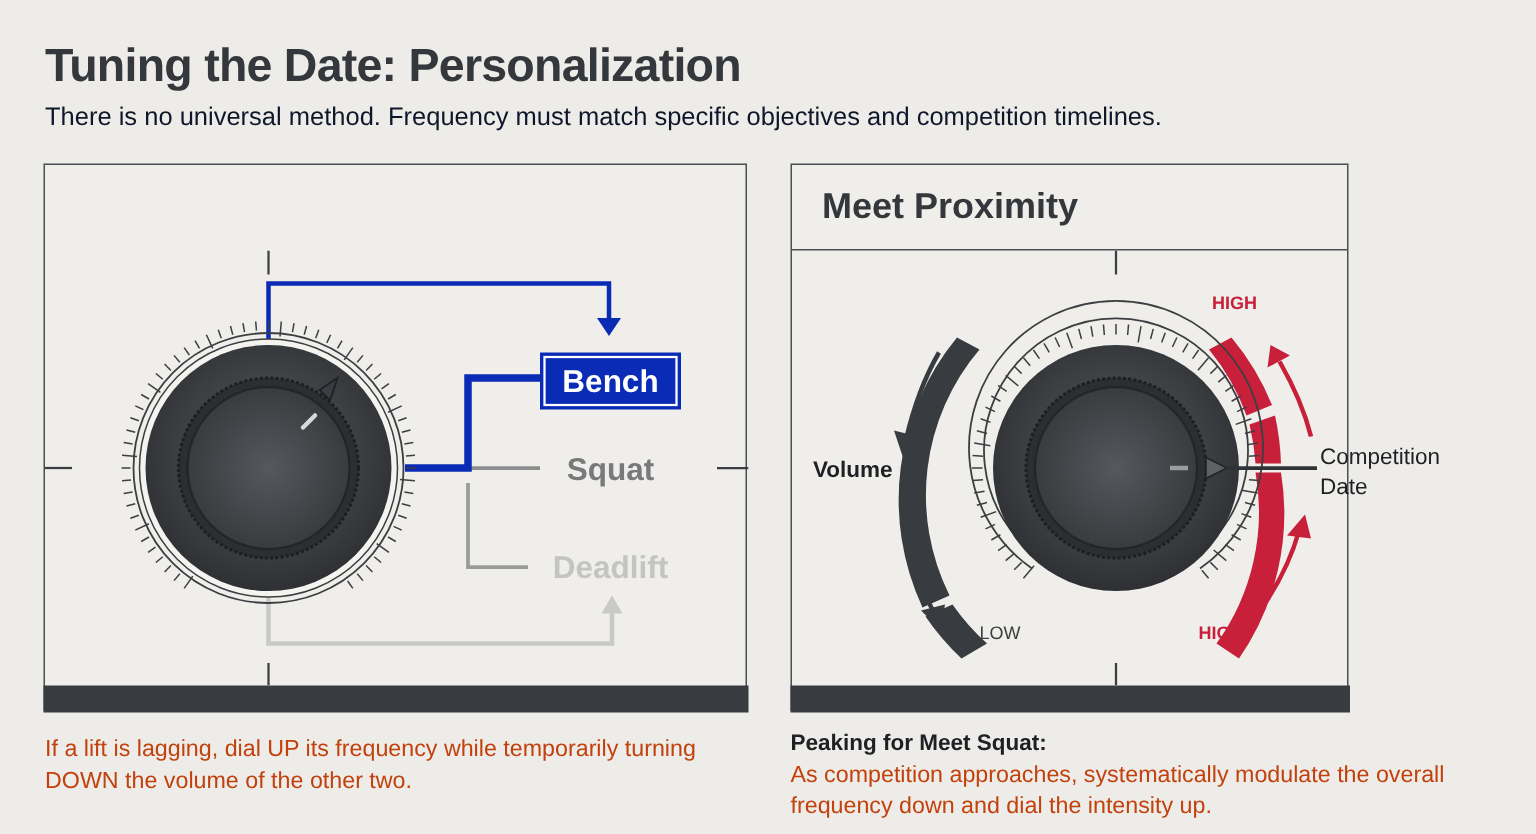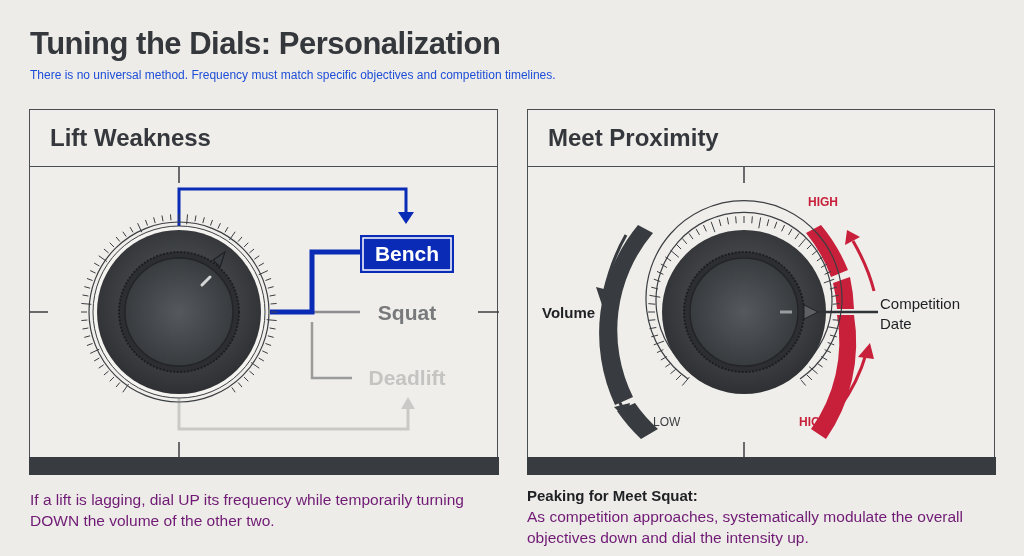"Tuning the Dials: Personalization" div.title { text: Dials -> Date }
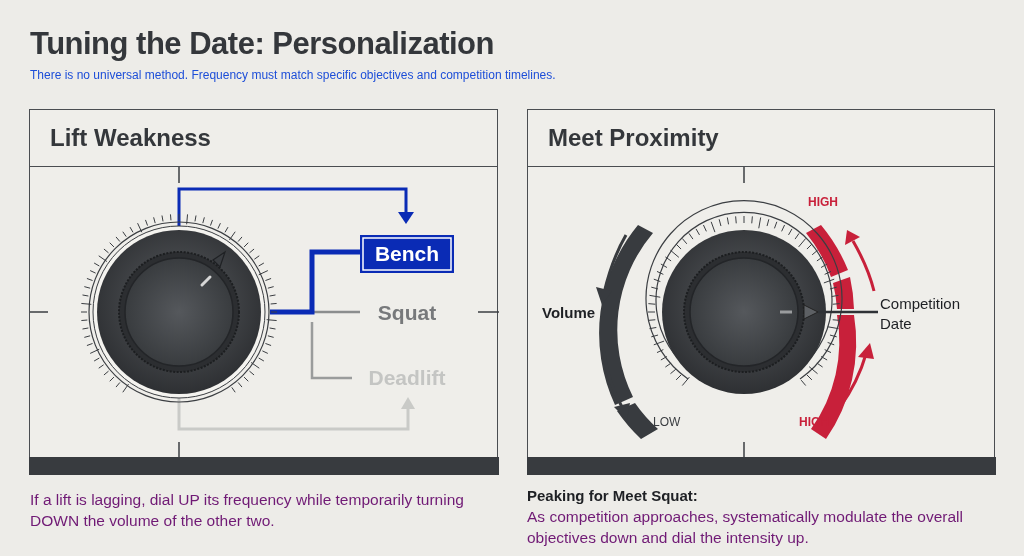"There is no universal method." .subtitle { color: #1d4ed8 -> #0f172a; font-size: 12px -> 17px }
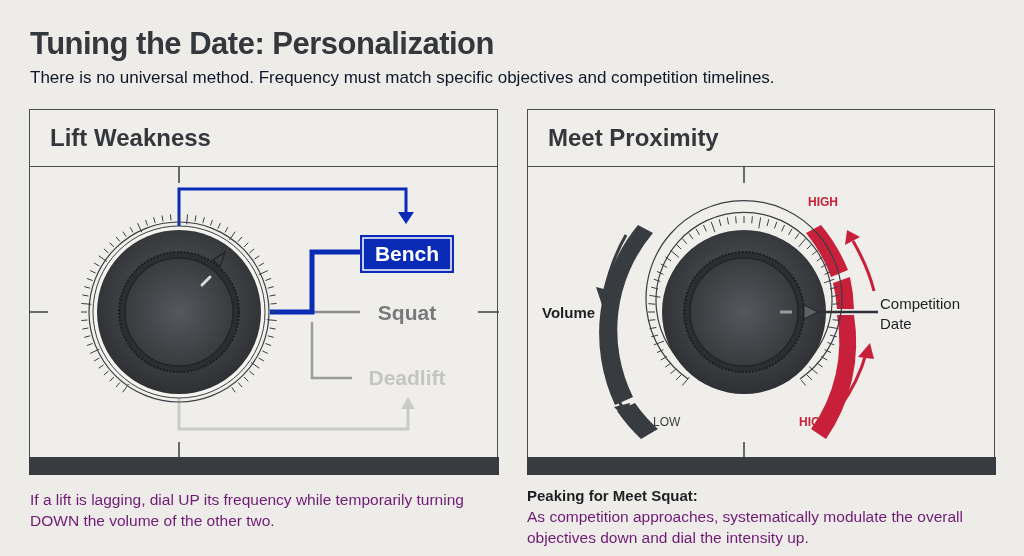"Lift Weakness" div.panel-header { html: <div> <div>Lift Weakness</div> </div> -> none }
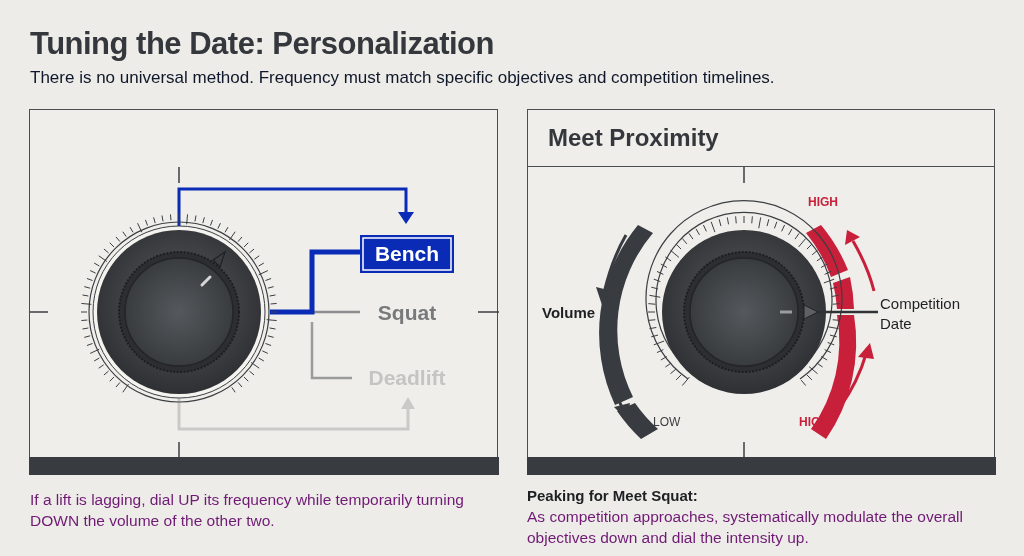"Meet Proximity" .panel.right { width: 468px -> 372px }
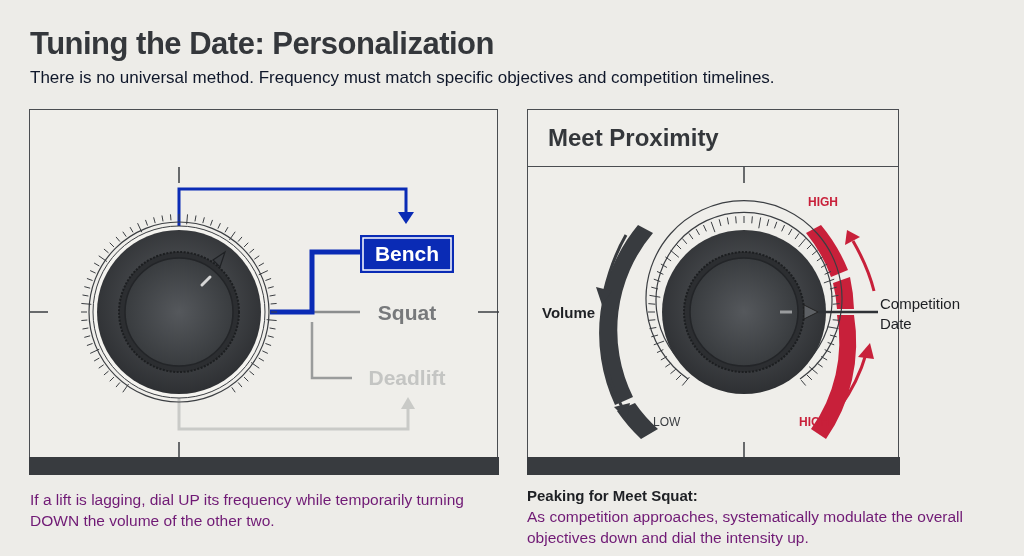"If a lift is lagging," .caption-body { color: #701a75 -> #c2410c }
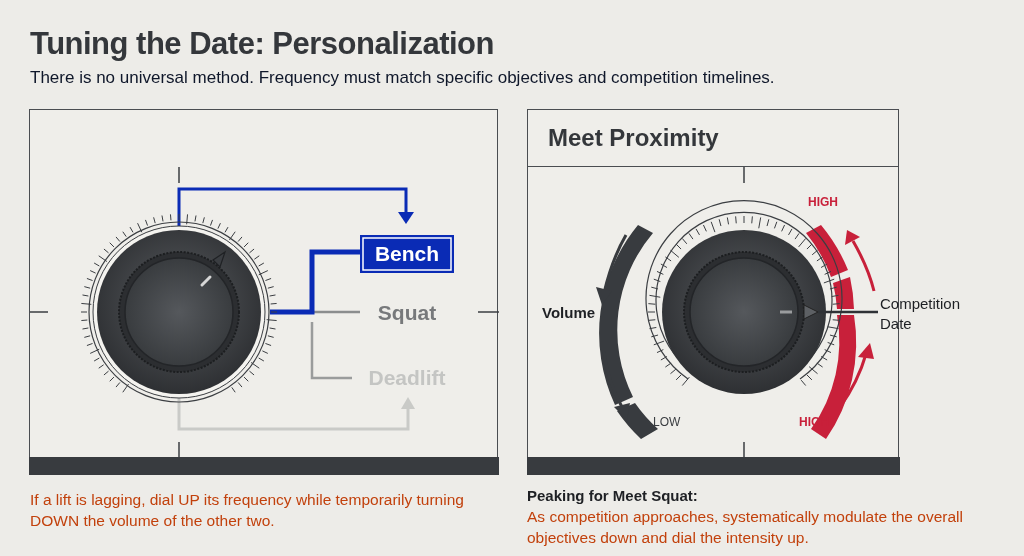"As competition approaches," div.caption-body { text: objectives -> frequency }
